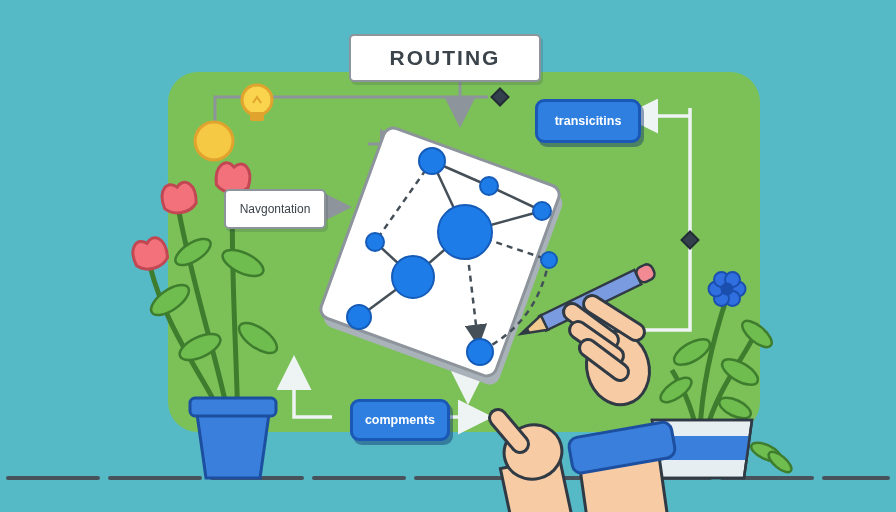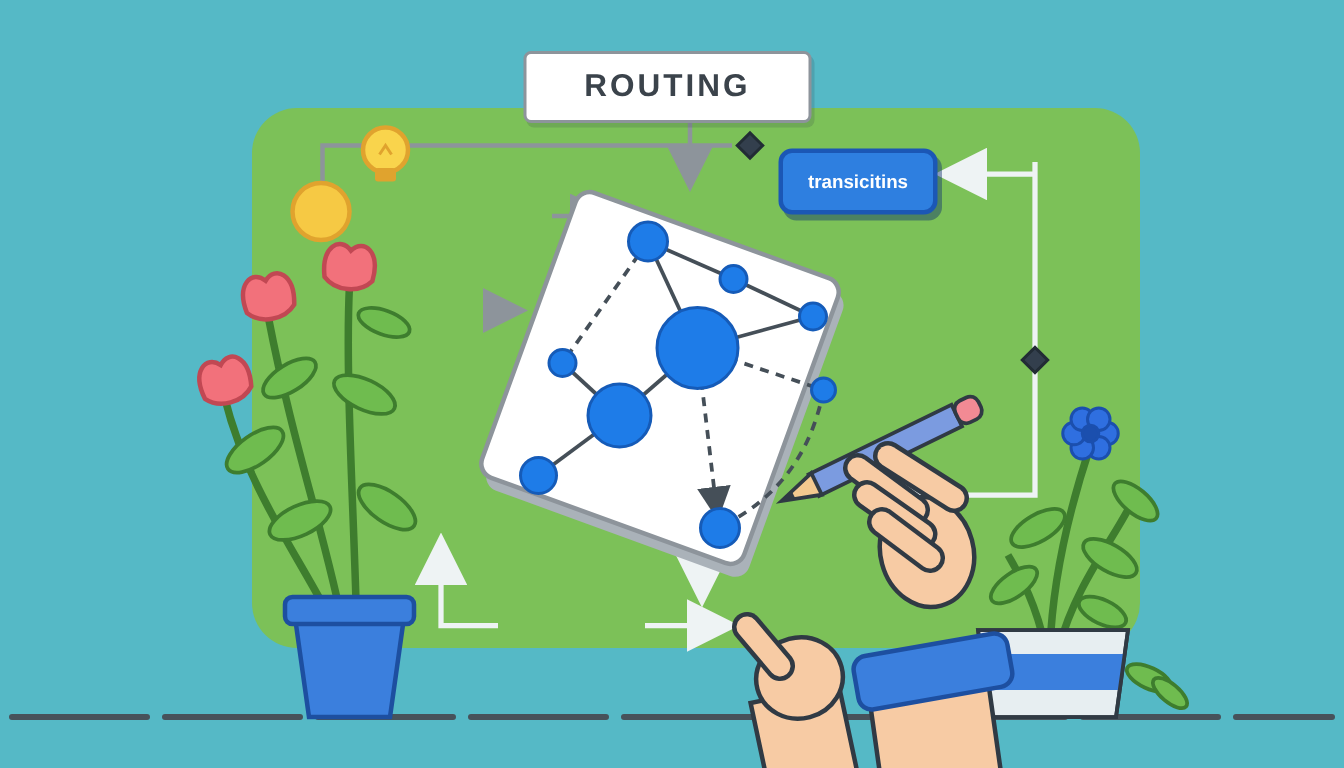"transicitins" .label-box.blue { margin-left: none -> 16px }
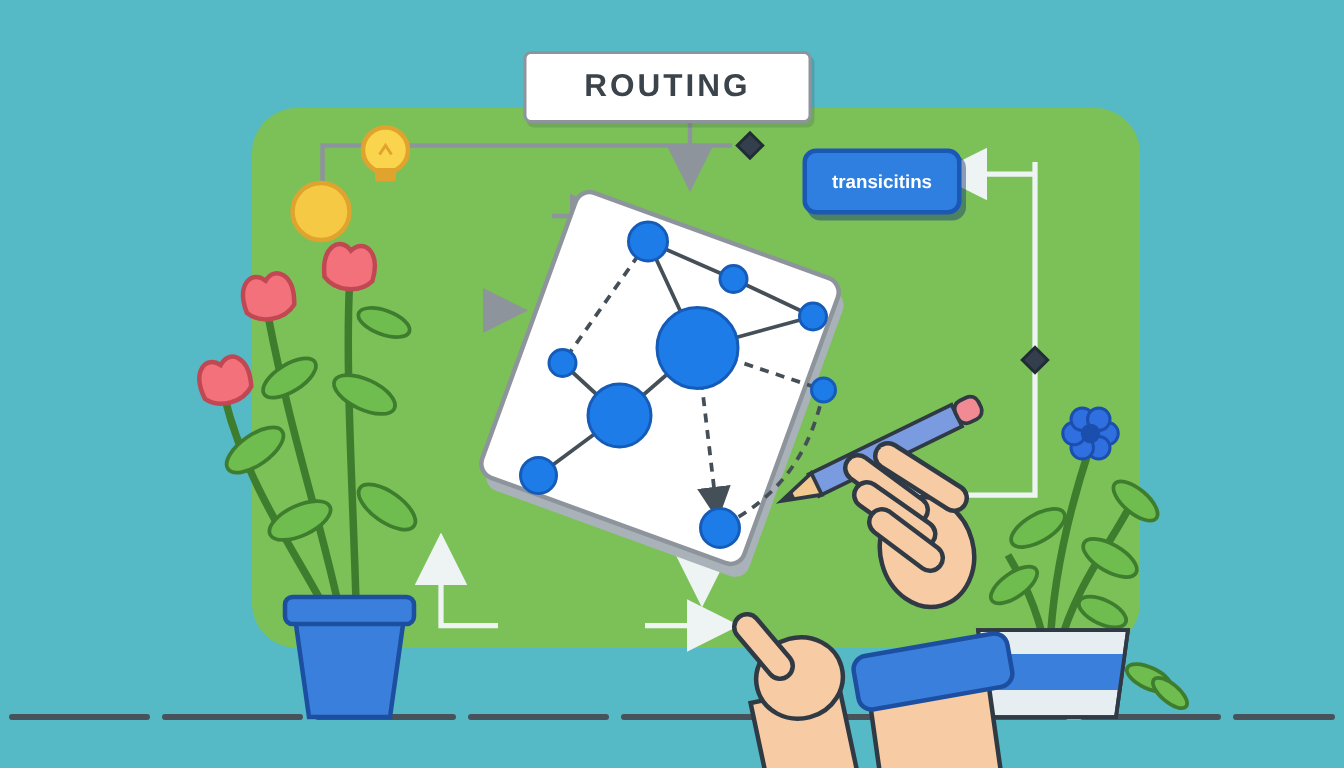"Navgontation" div.label-box { html: none -> <div> <span>Navgontation</span> </div> }
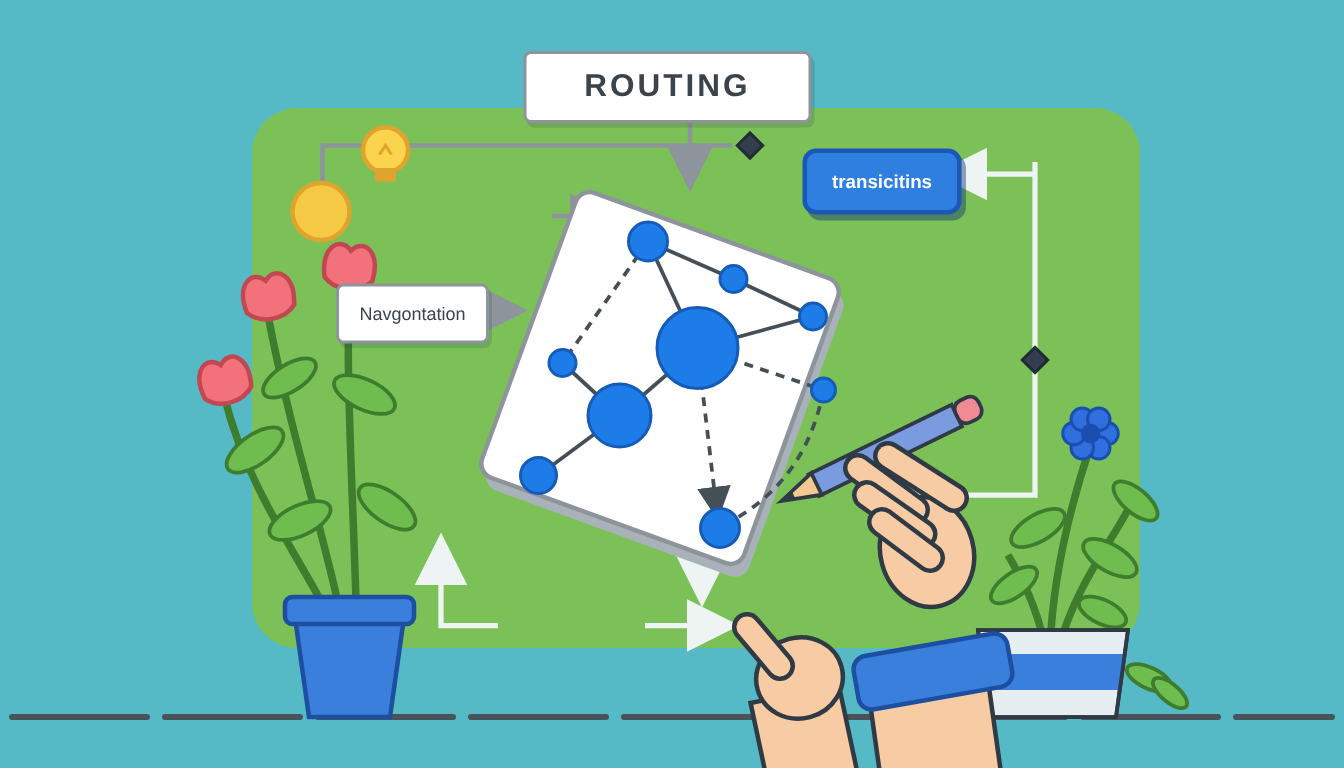"compments" div.label-box { html: none -> <div> <span>compments</span> </div> }
